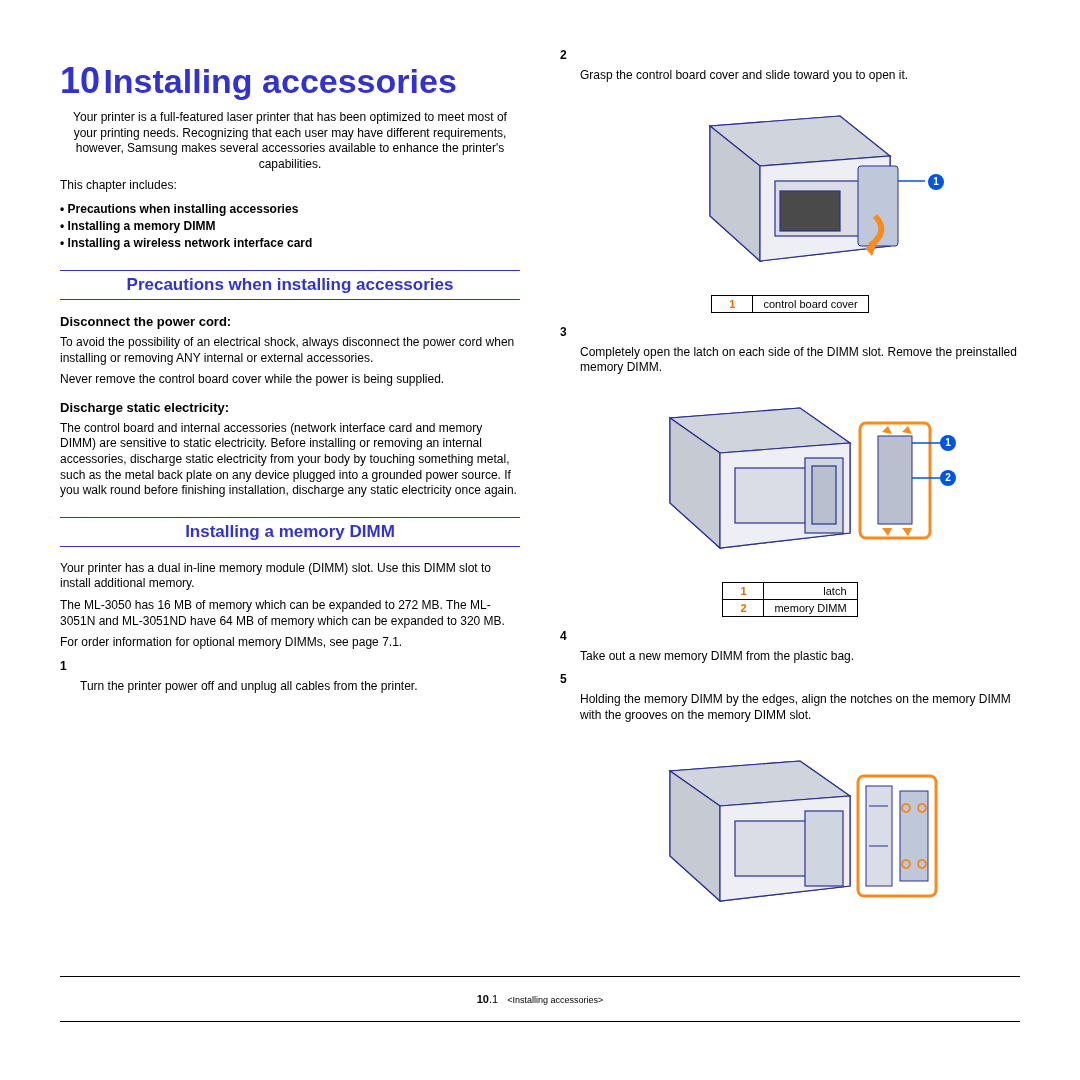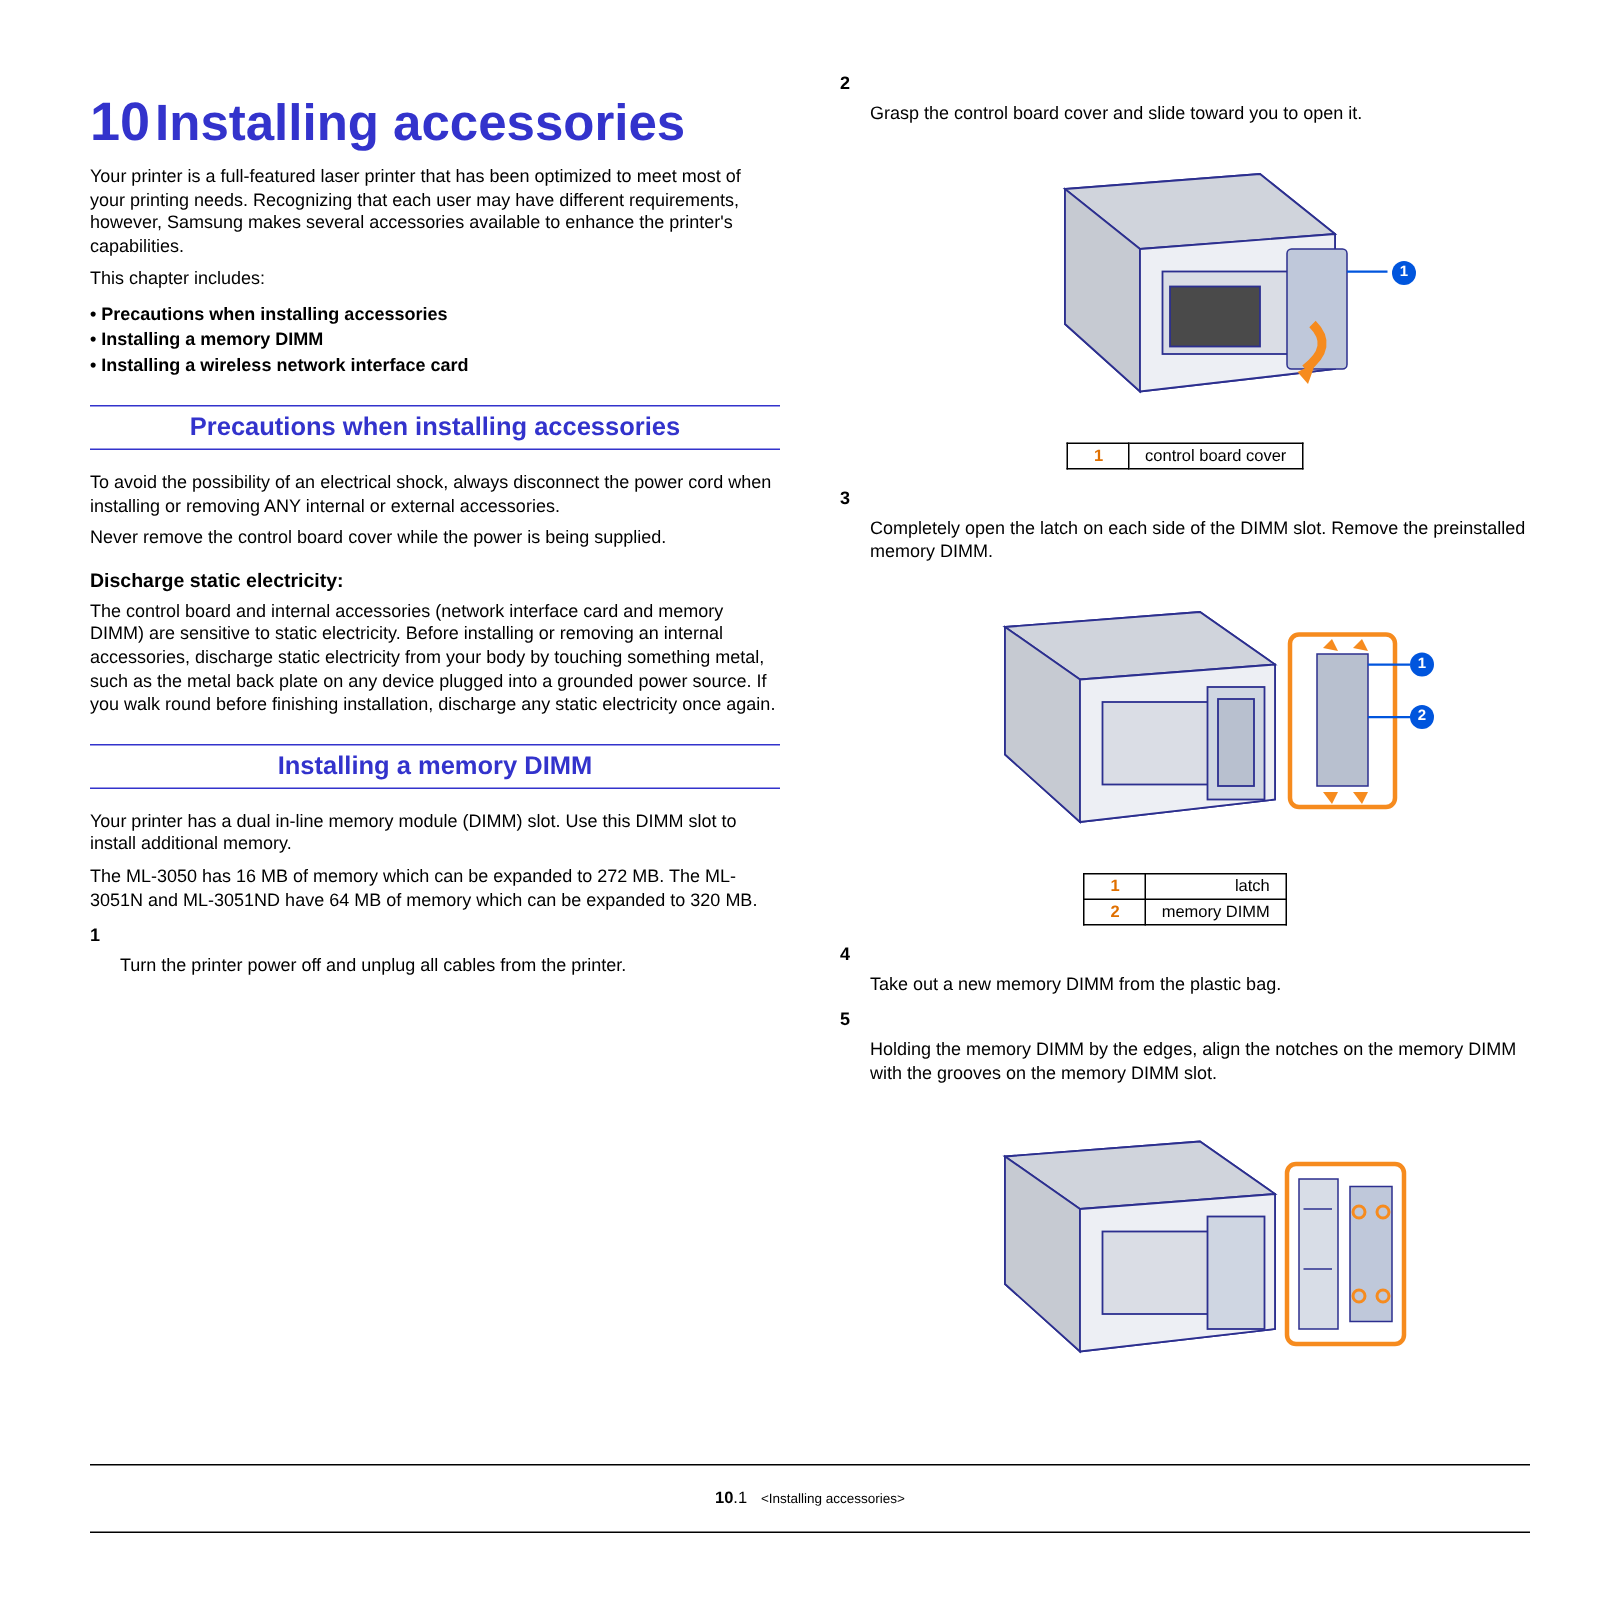"Your printer is a full-featured" .intro { text-align: none -> center }
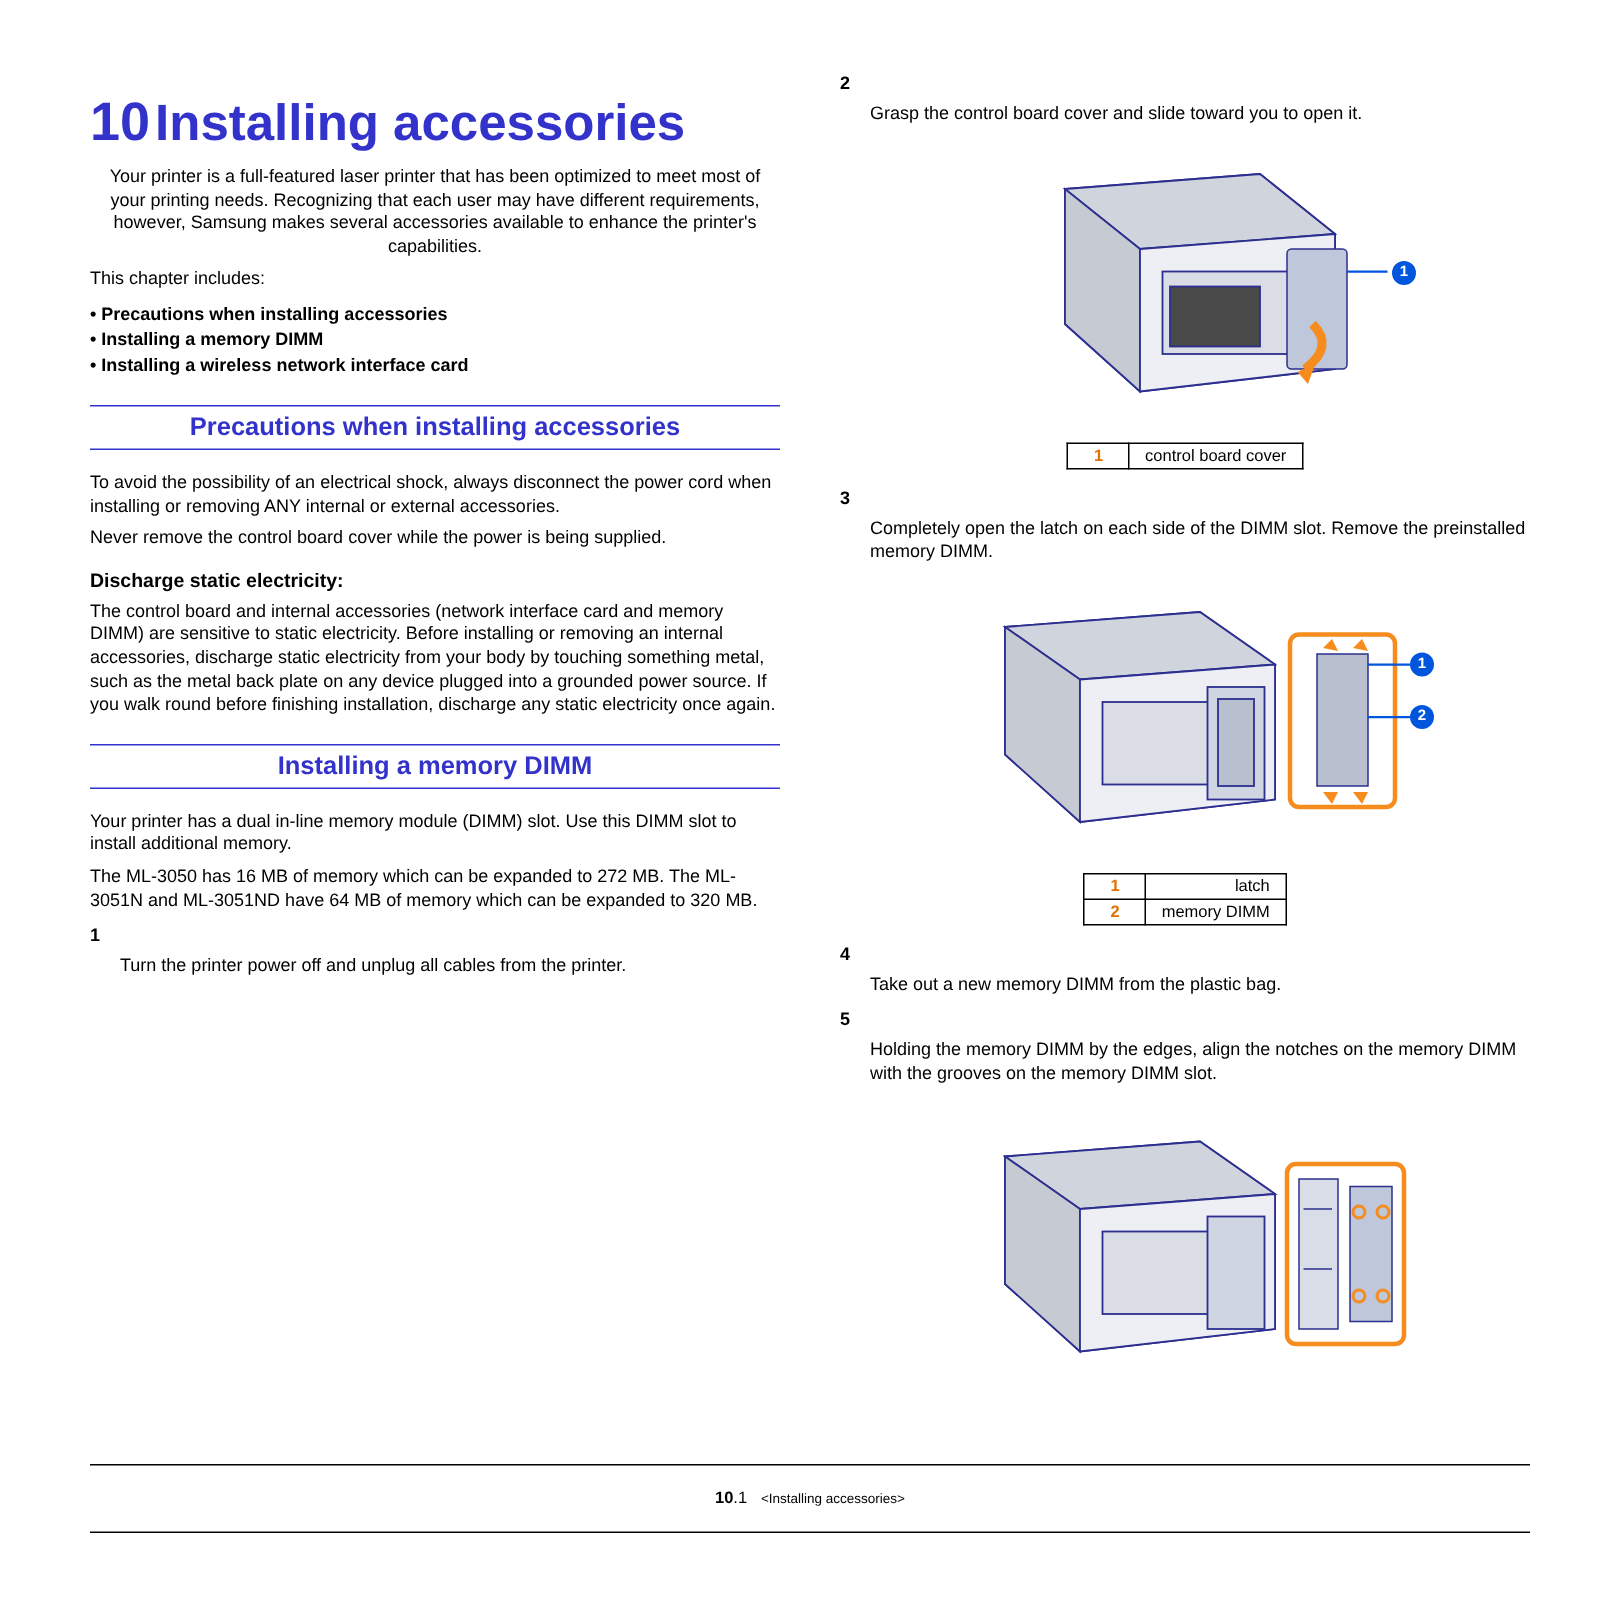"Disconnect the power cord:" div.subheading { html: none -> <div>Disconnect the power cord:</div> }
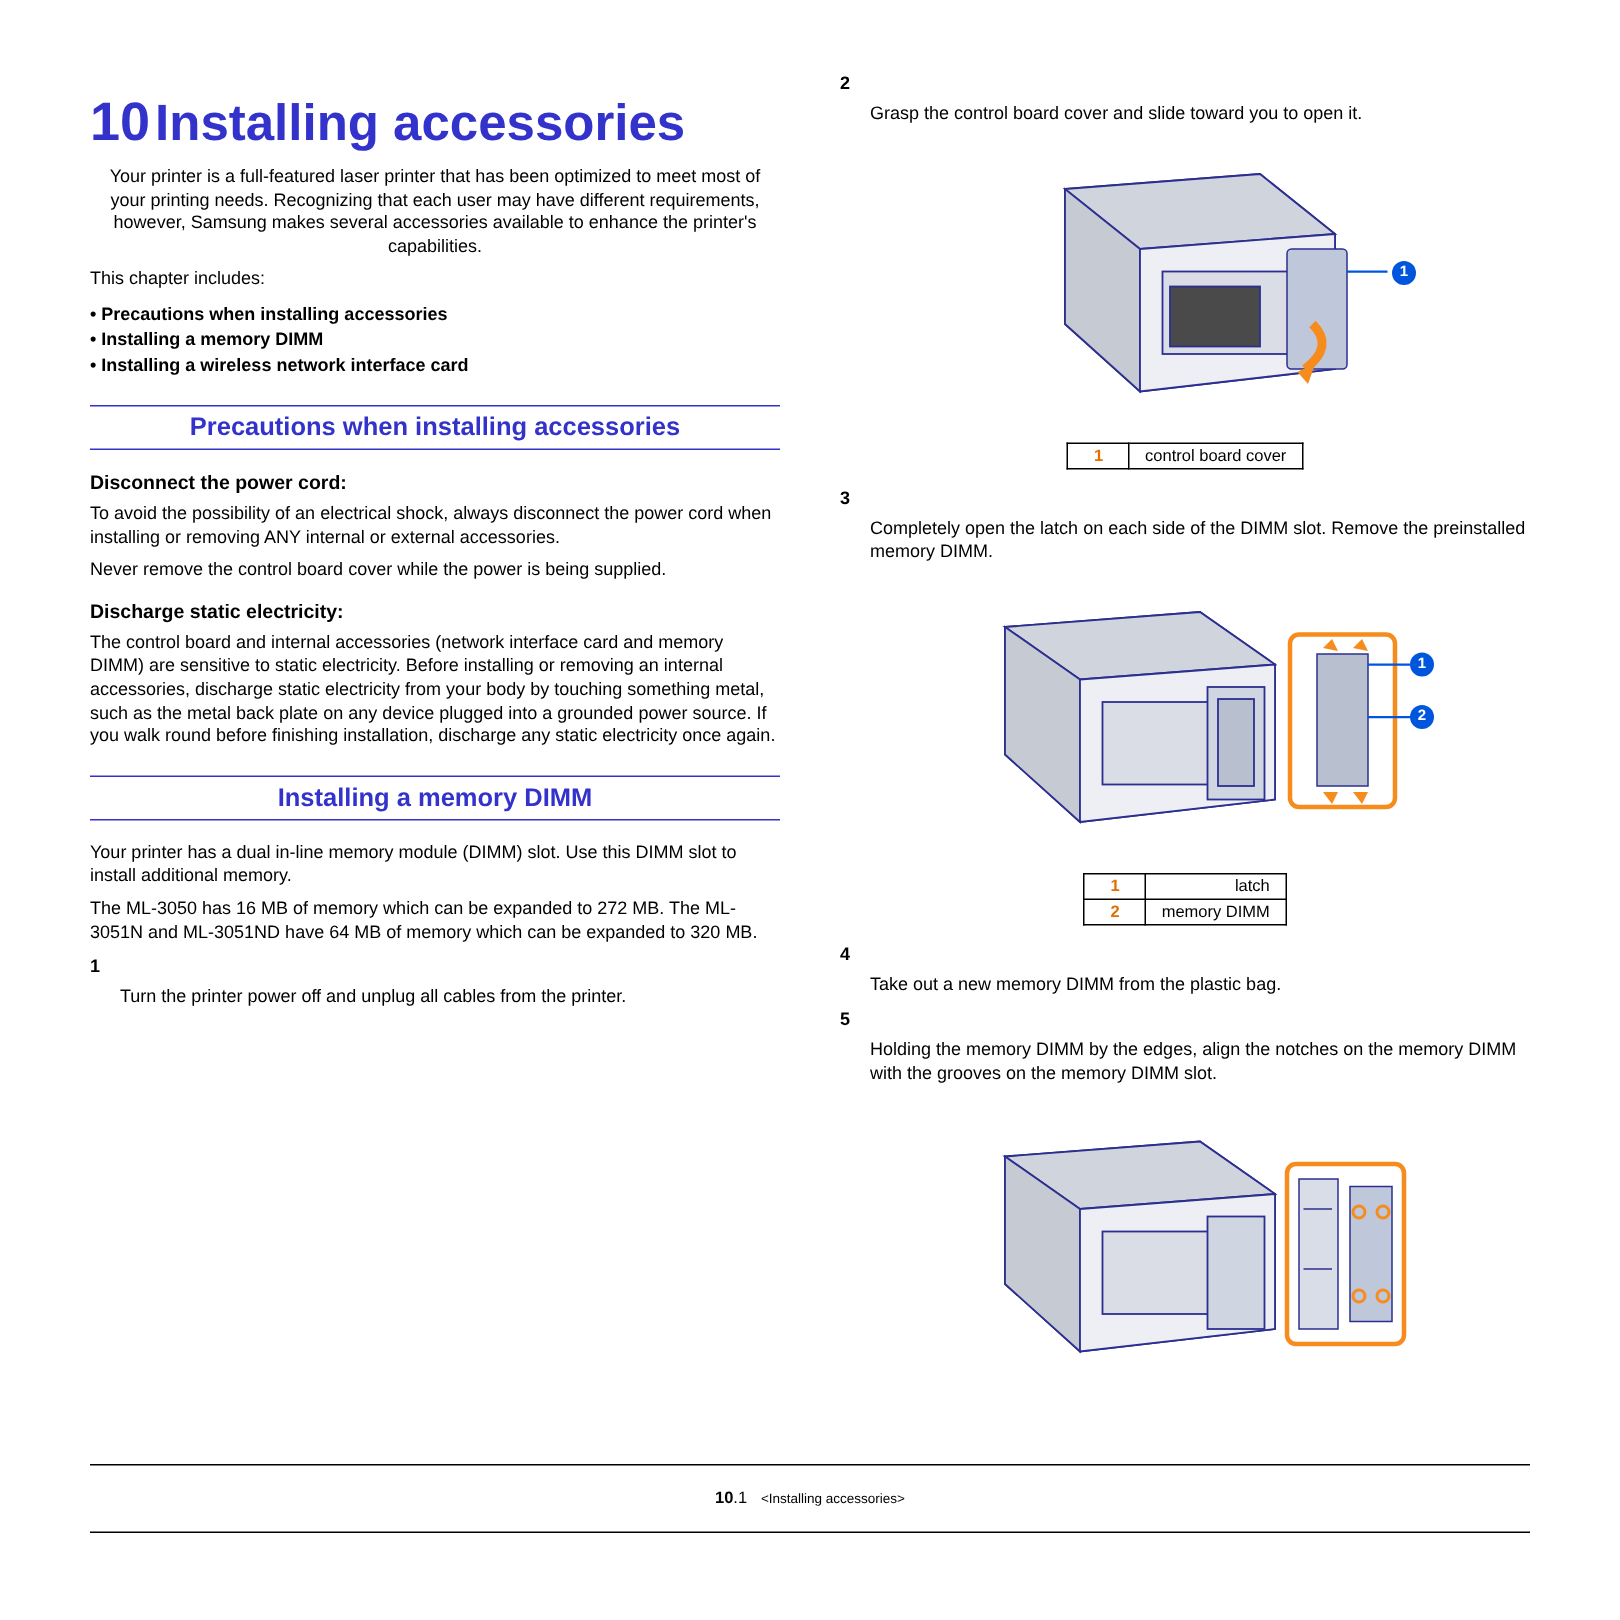"For order information for optional" p { html: none -> <p>For order information for optional memory DIMMs, see page 7.1.</p> }
